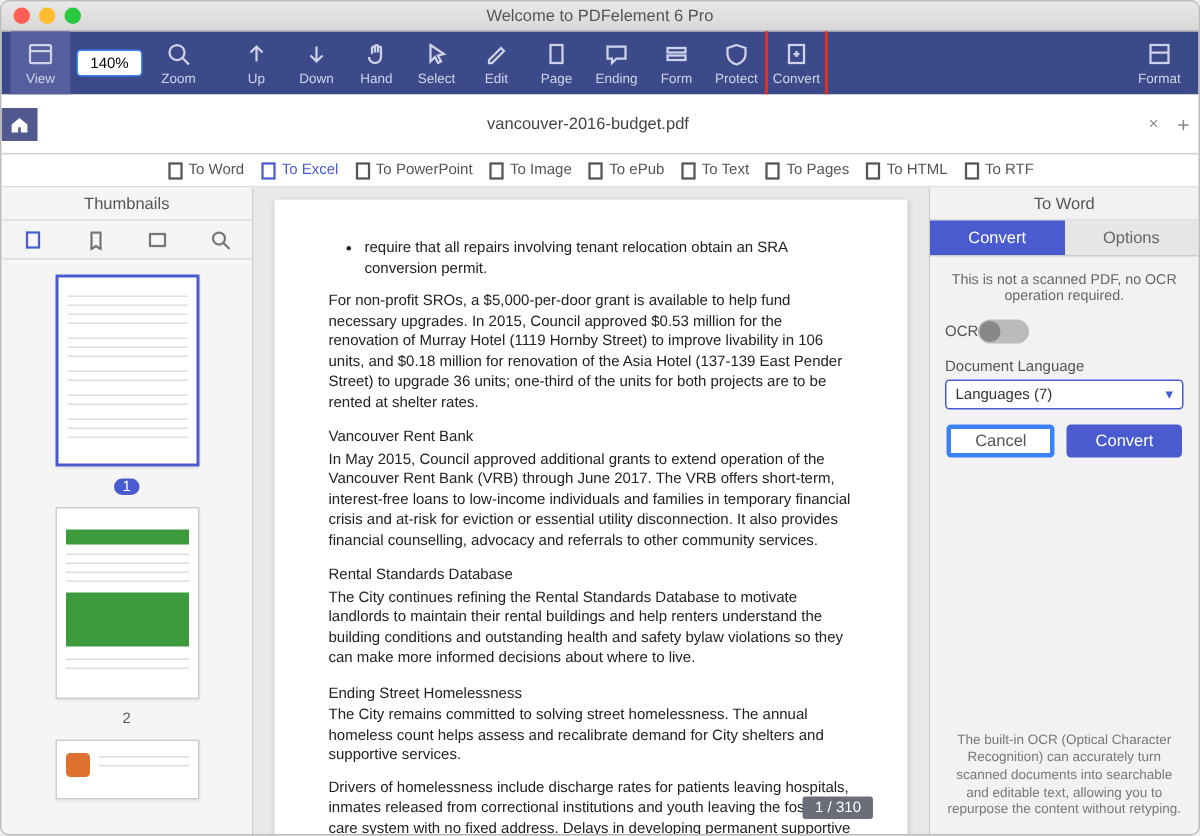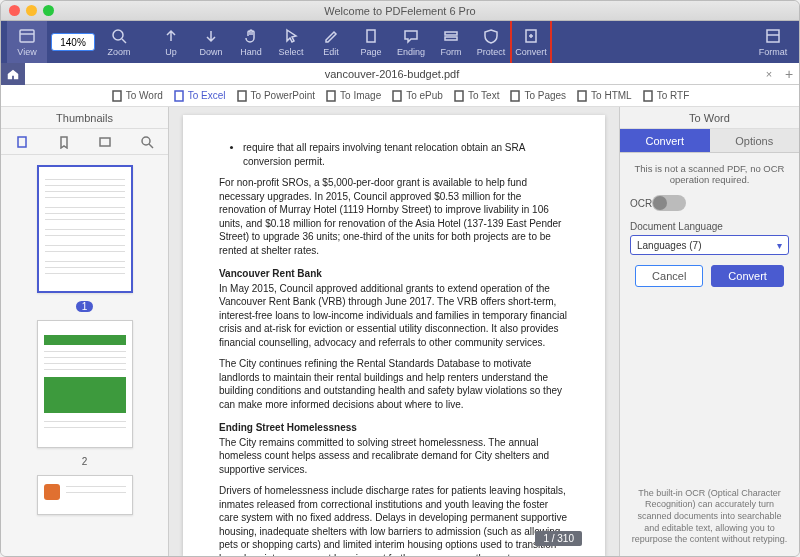"vancouver-2016-budget.pdf" .tabbar { height: 22px -> 40px }
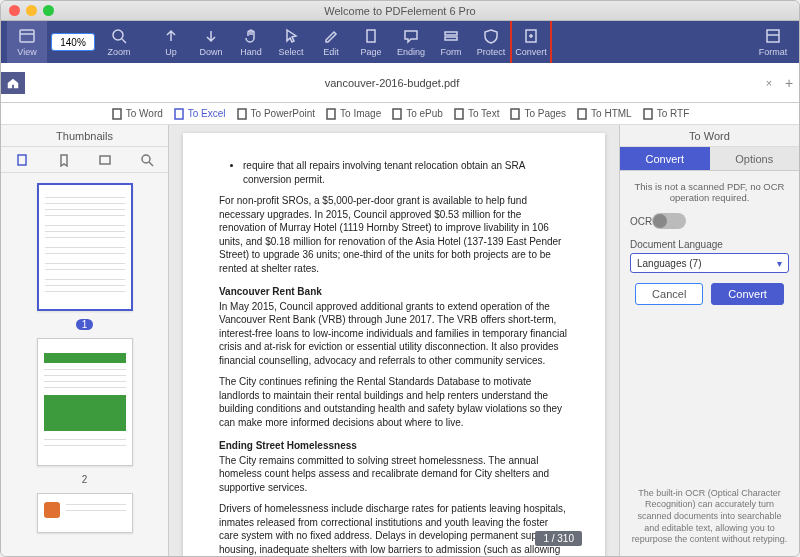"Vancouver Rent Bank" .page h4 { font-weight: bold -> normal }
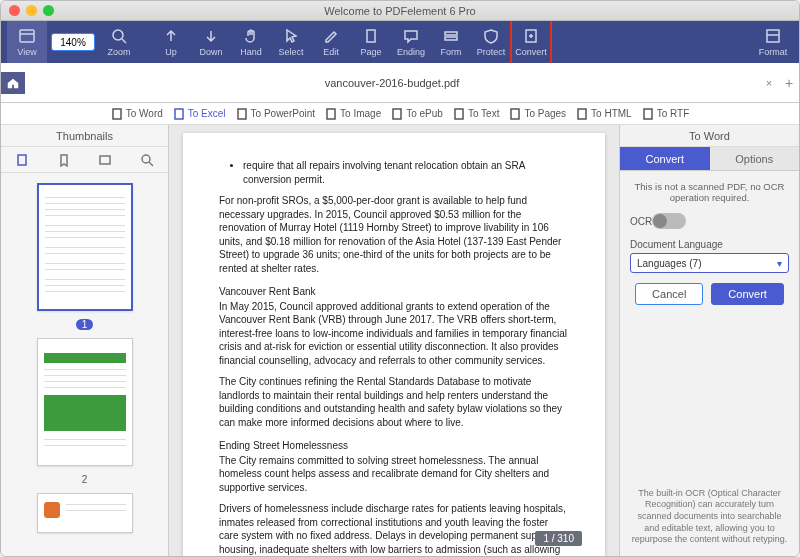"Cancel" .btn { border: 1px solid #3b82f6 -> 3px solid #3b82f6 }
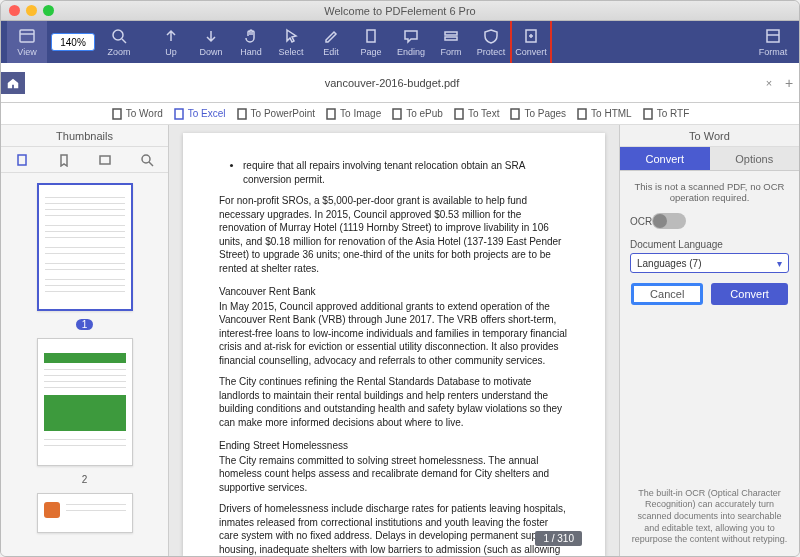"Rental Standards Database" h4 { html: none -> <h4>Rental Standards Database</h4> }
